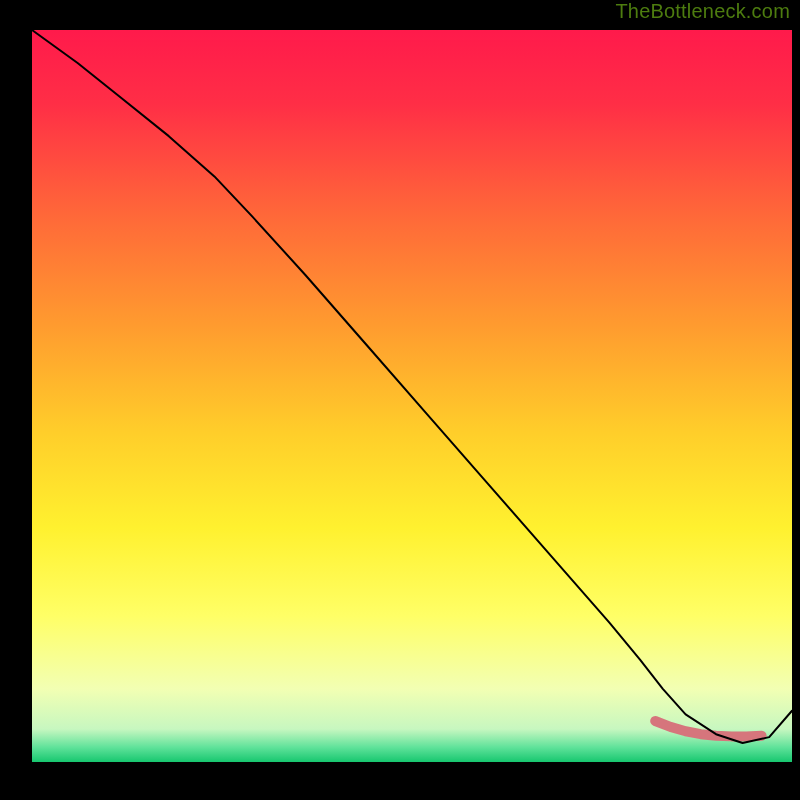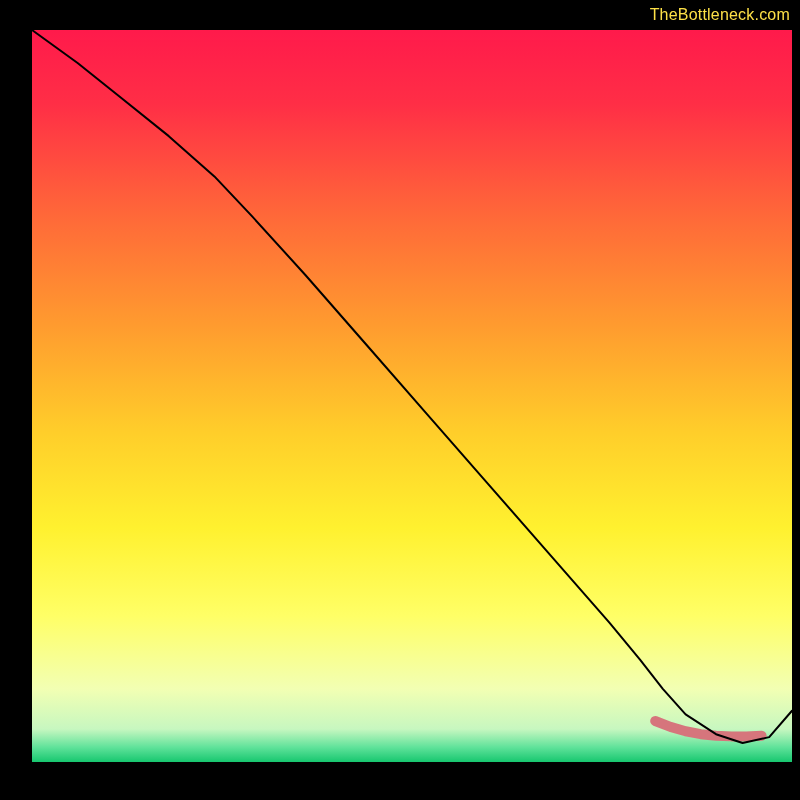"TheBottleneck.com" .watermark { color: #fde047 -> #4d7c0f; font-size: 16px -> 20px; top: 6px -> 0 }
